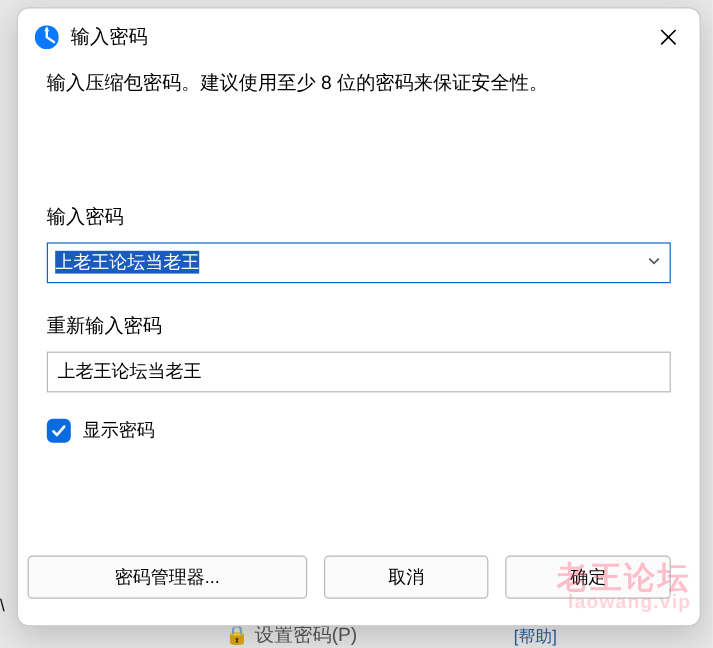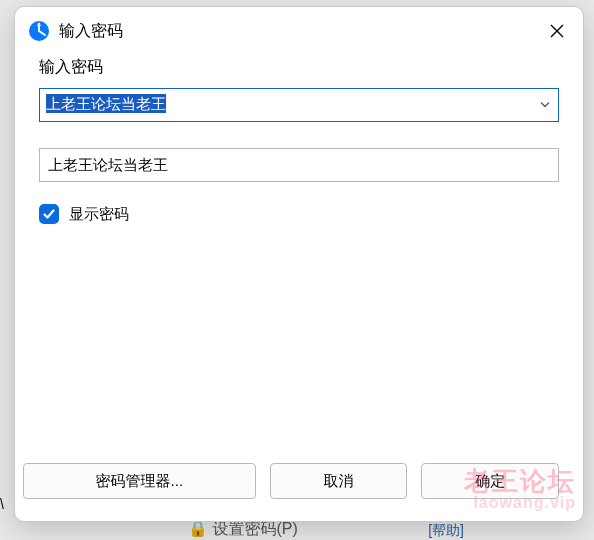"输入压缩包密码。建议使用至少 8 位的密码来保证安全性。" div.instruction { html: none -> <div>输入压缩包密码。建议使用至少 8 位的密码来保证安全性。</div> }
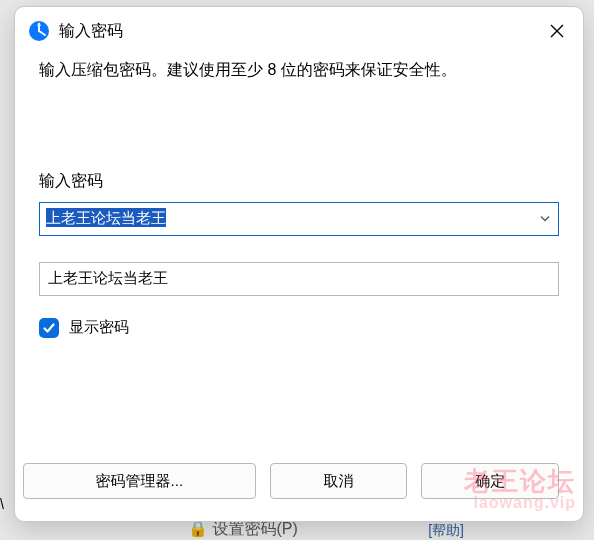"重新输入密码" div.field-label { html: none -> <div>重新输入密码</div> }
